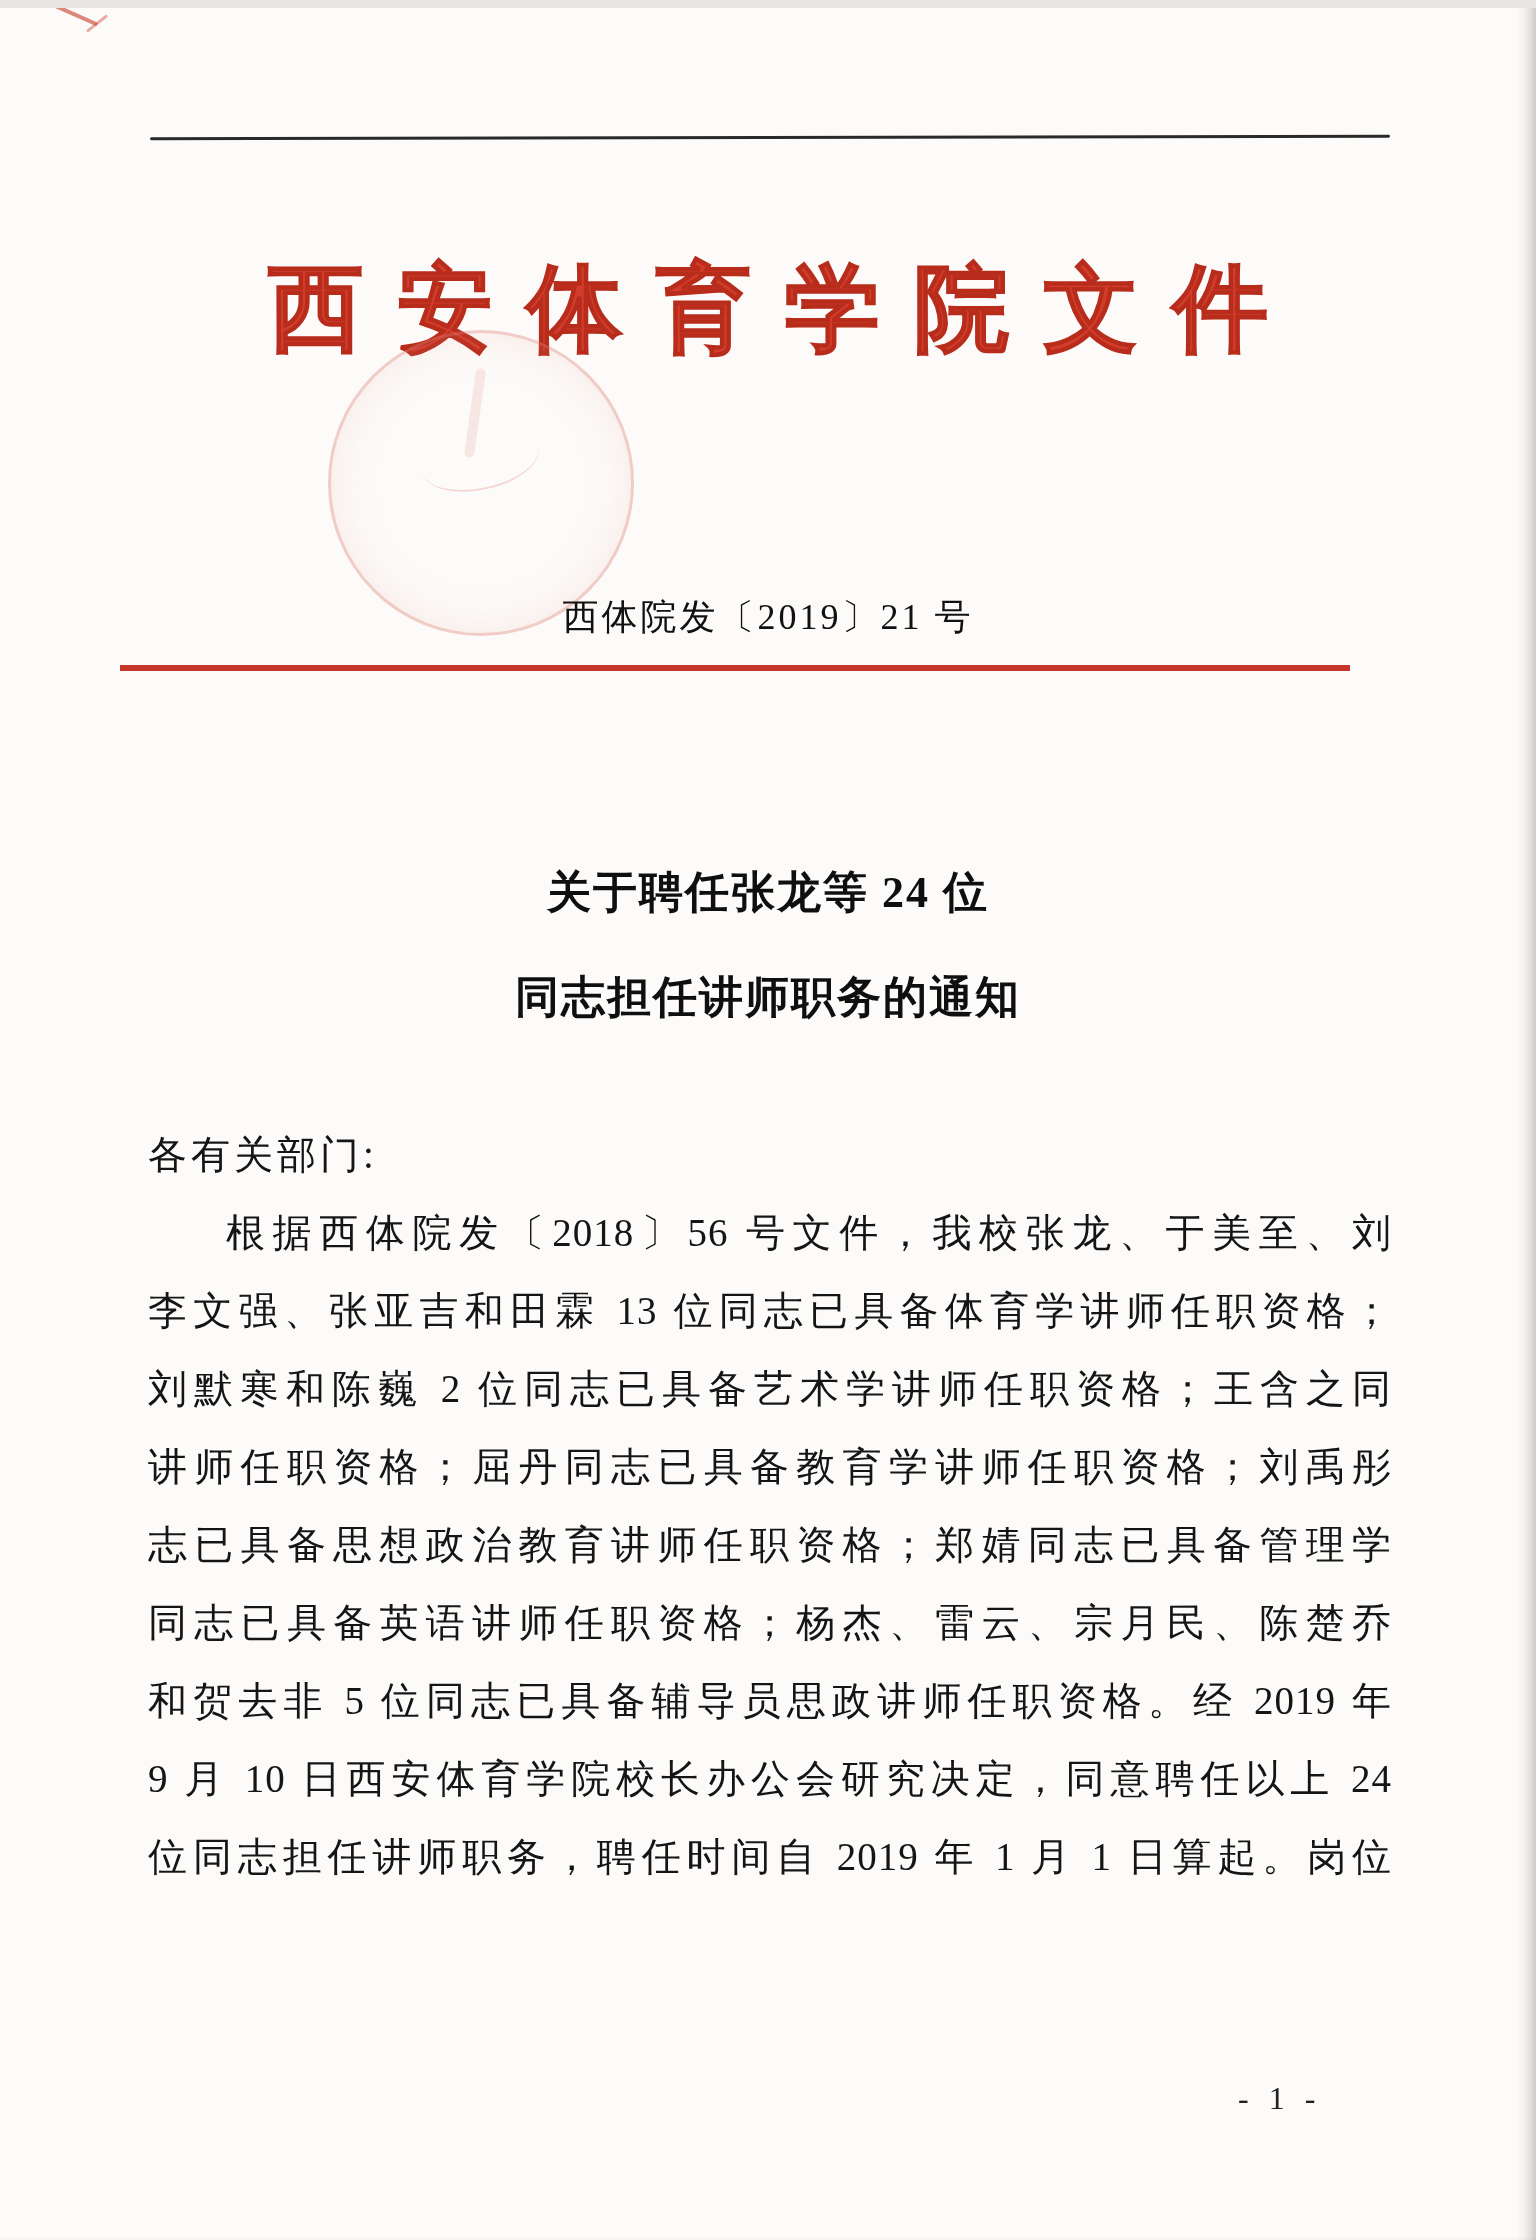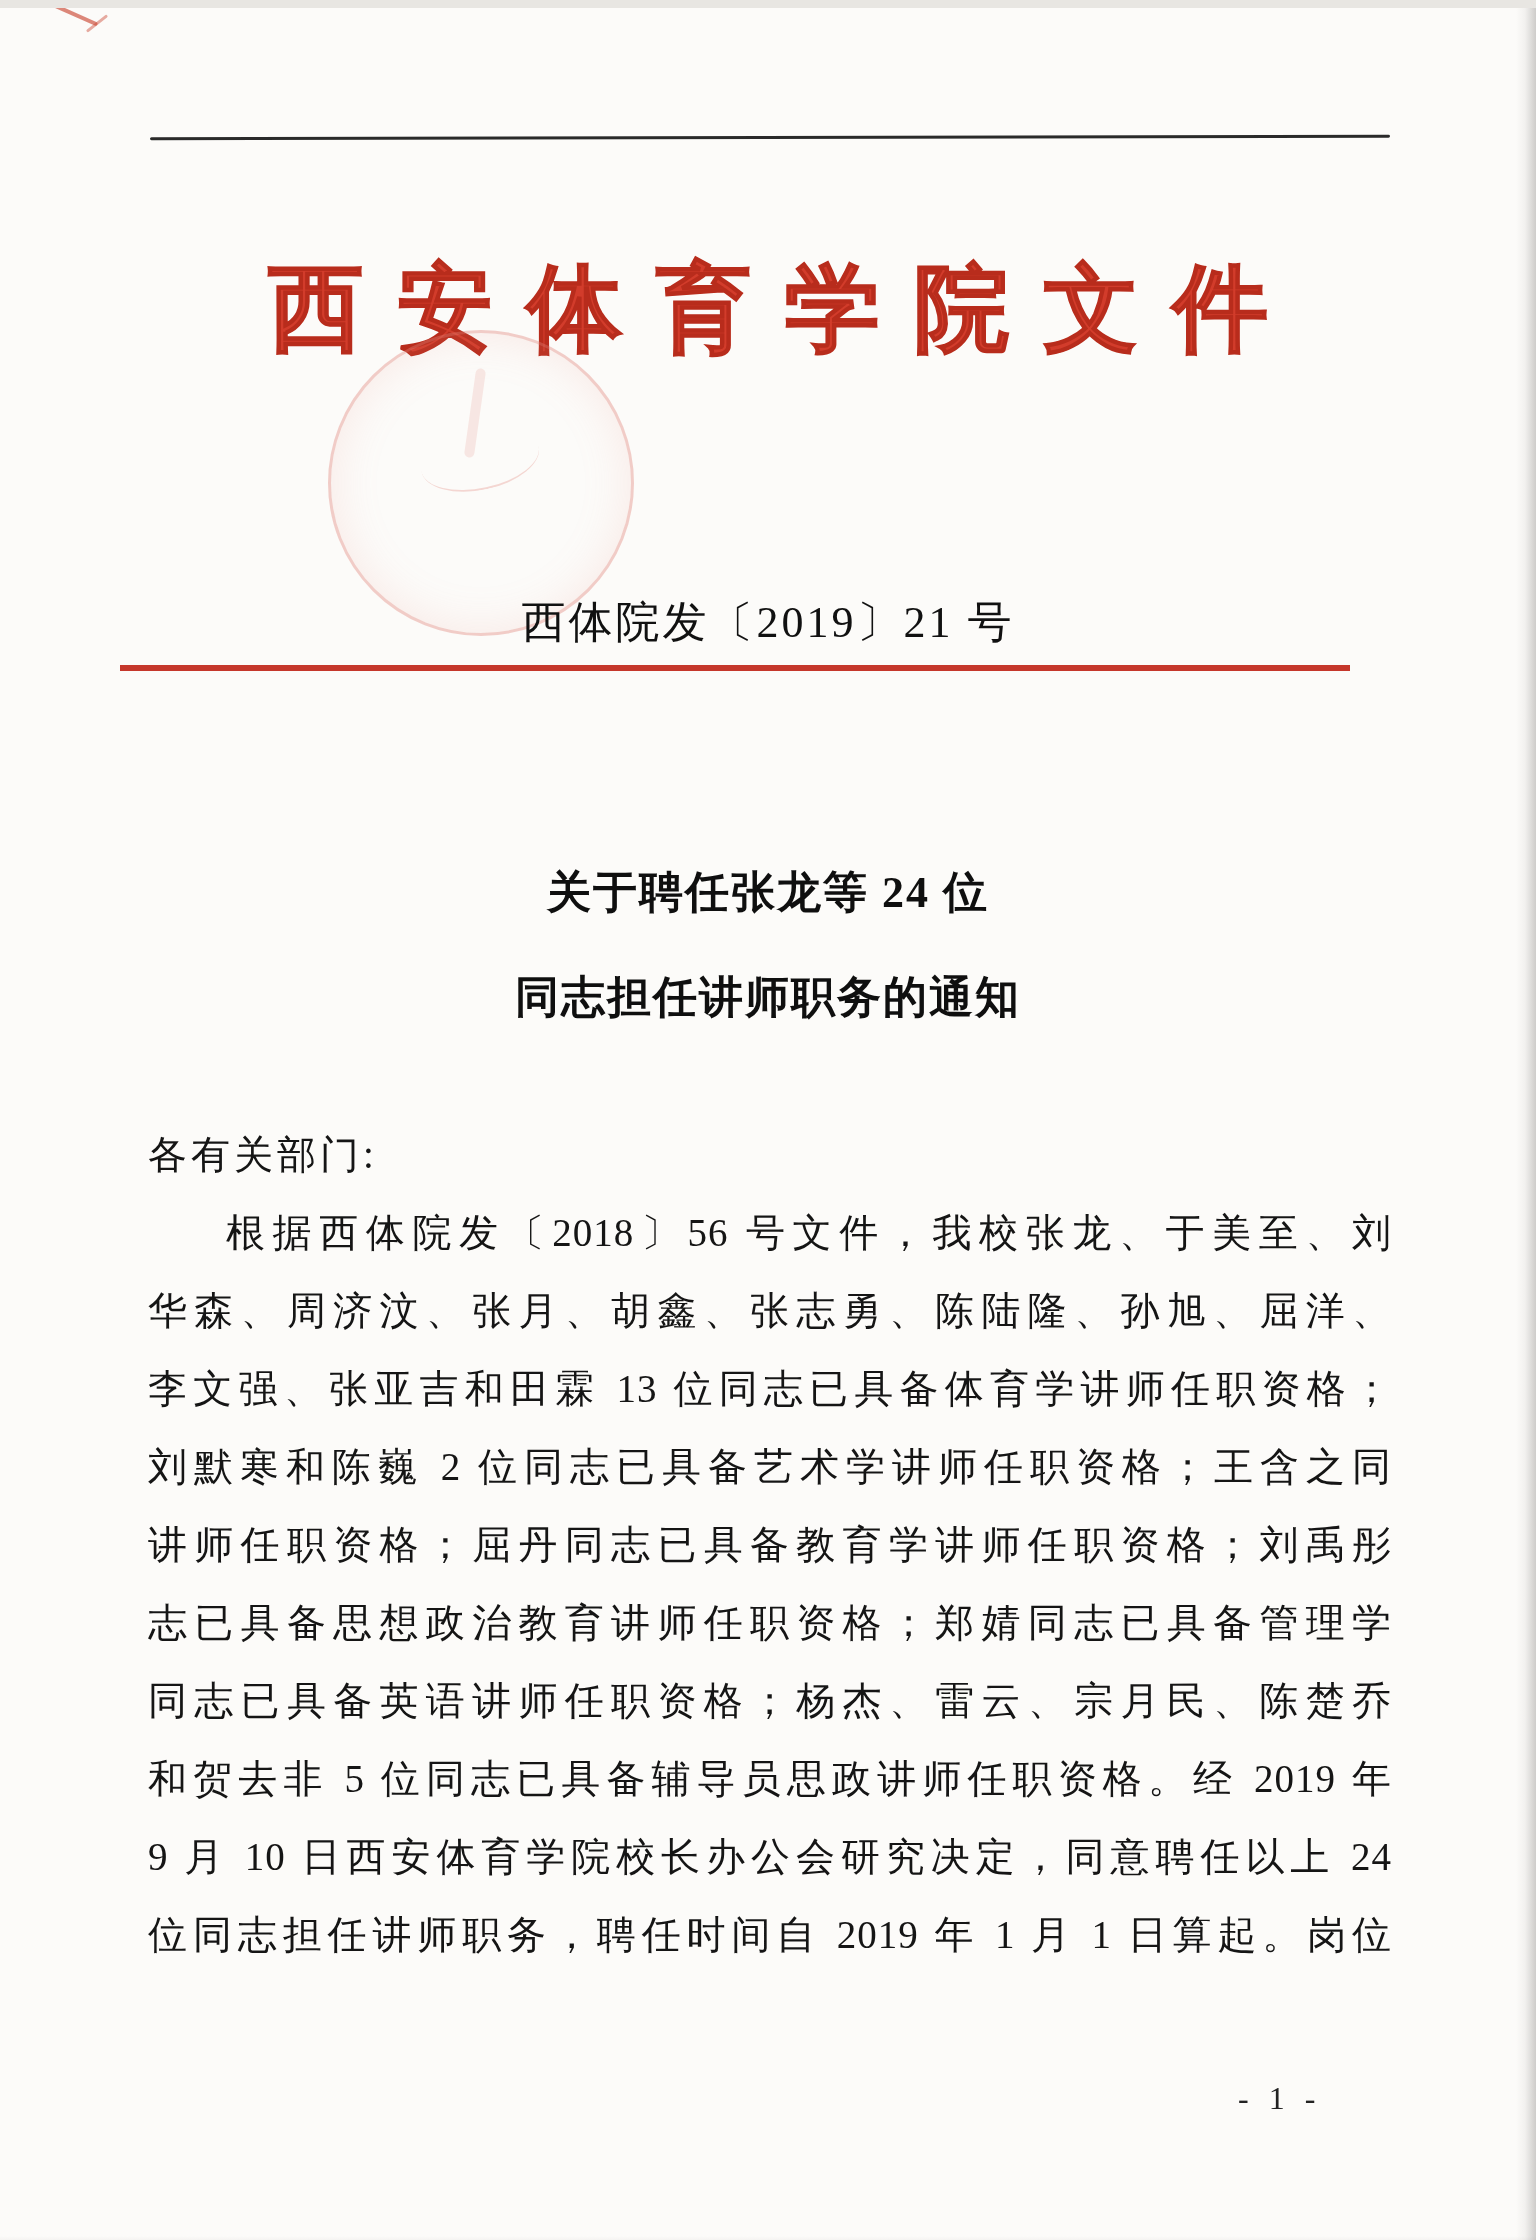"西体院发〔2019〕21 号" .doc-number { font-size: 44px -> 36px }
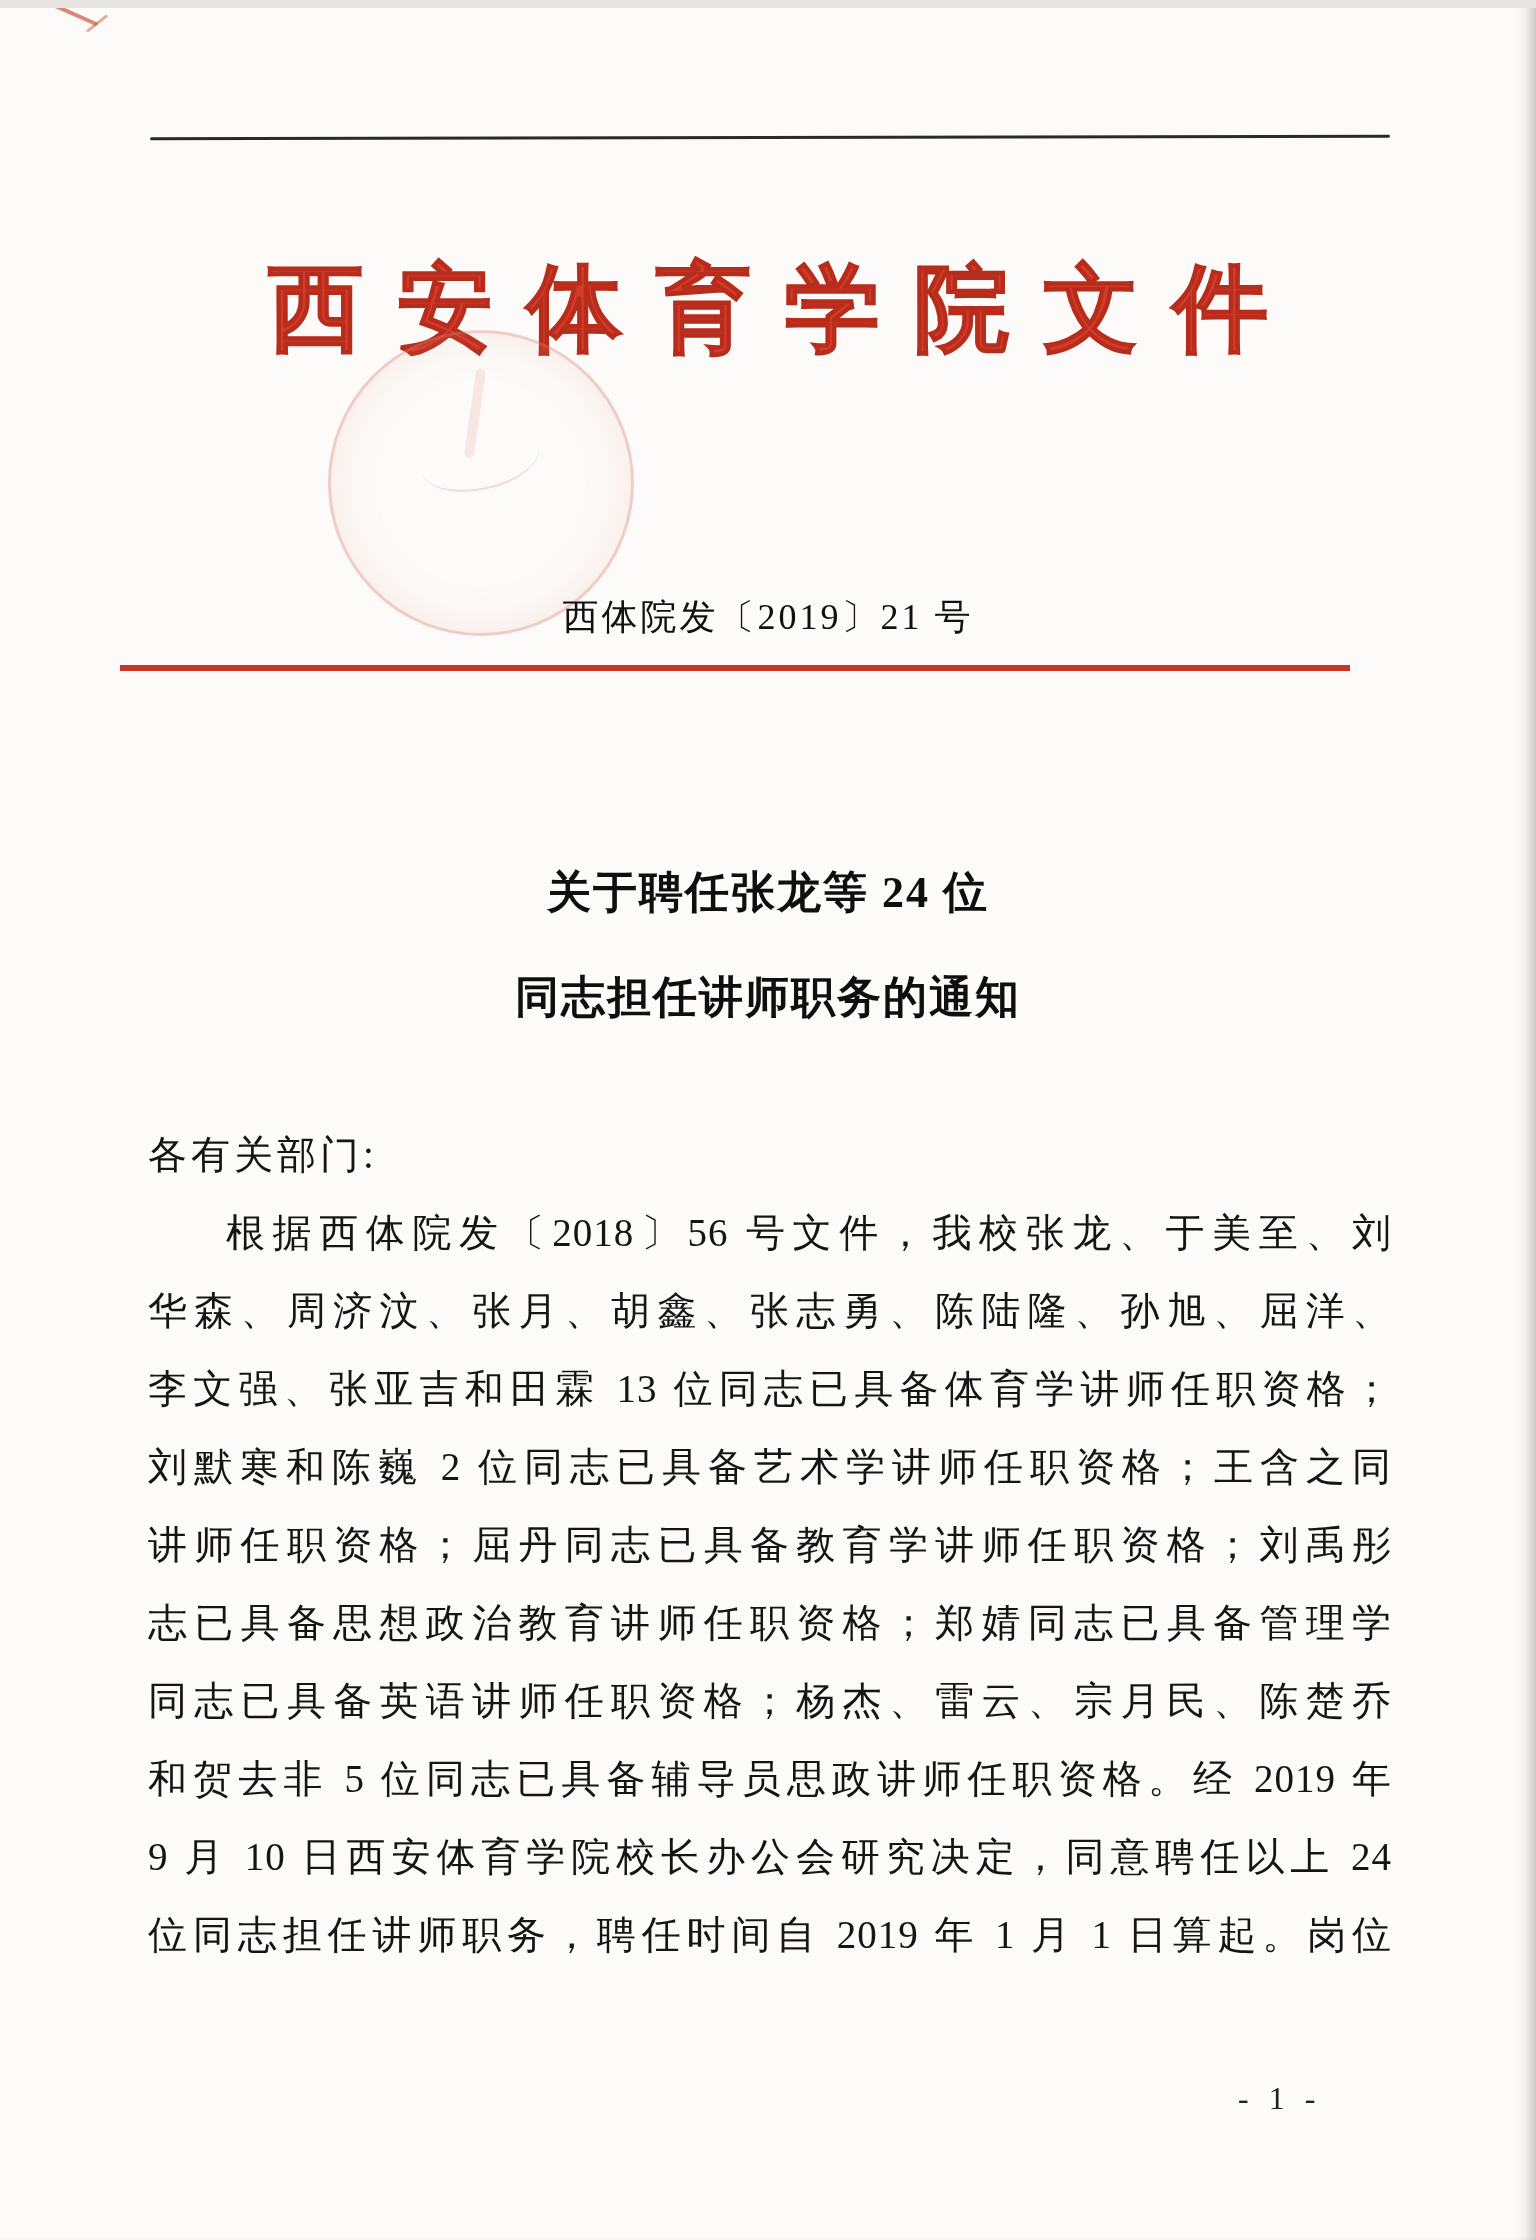"华森、周济汶、张月、胡鑫、张志勇、陈陆隆、孙旭、屈洋、" div.para-line { html: <div>华森、周济汶、张月、胡鑫、张志勇、陈陆隆、孙旭、屈洋、</div> -> none }
